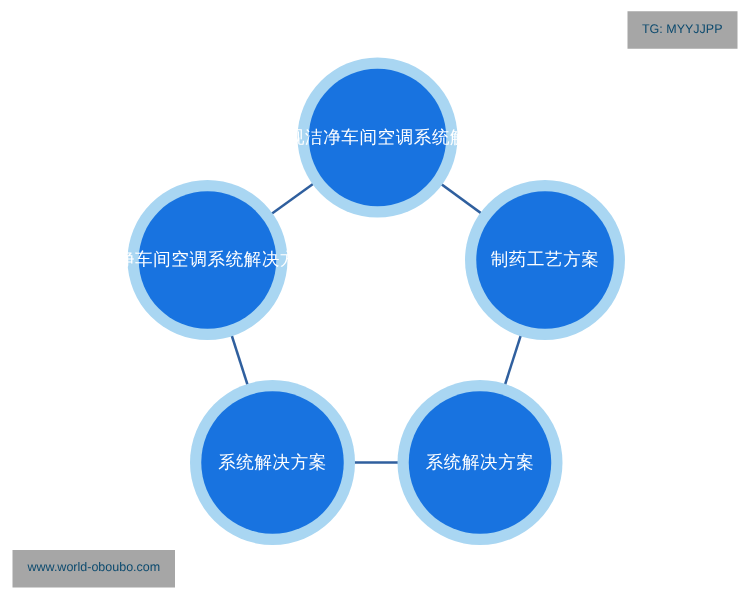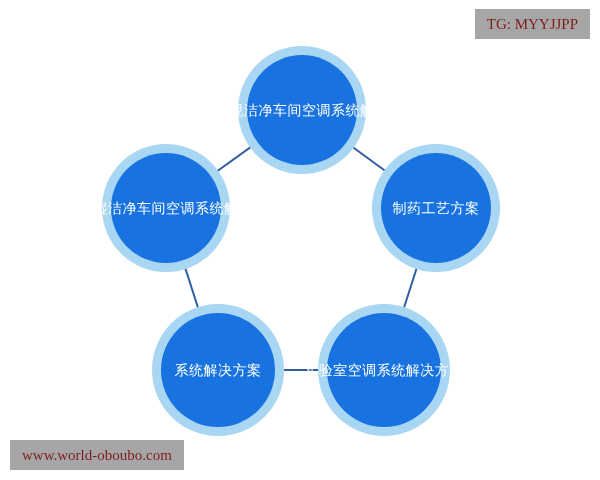"TG: MYYJJPP" .tag { color: #7f1d1d -> #0c4a6e; font-family: Liberation Serif, serif -> Liberation Sans, sans-serif; font-size: 15px -> 10px }
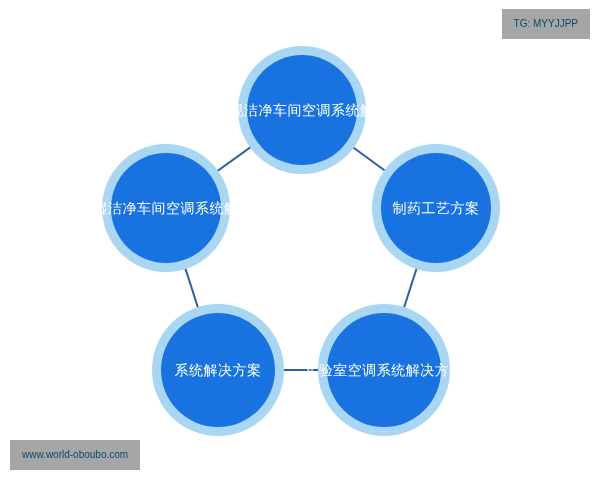"制药低湿" div.line { html: <div>制药低湿</div> -> none }
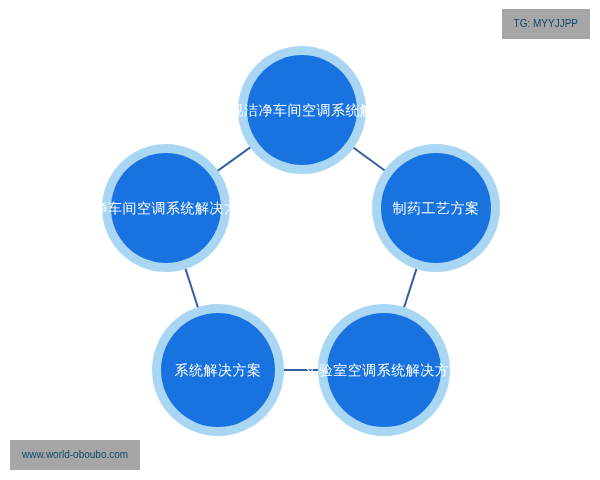"实验室空调" div.line { html: <div>实验室空调</div> -> none }
